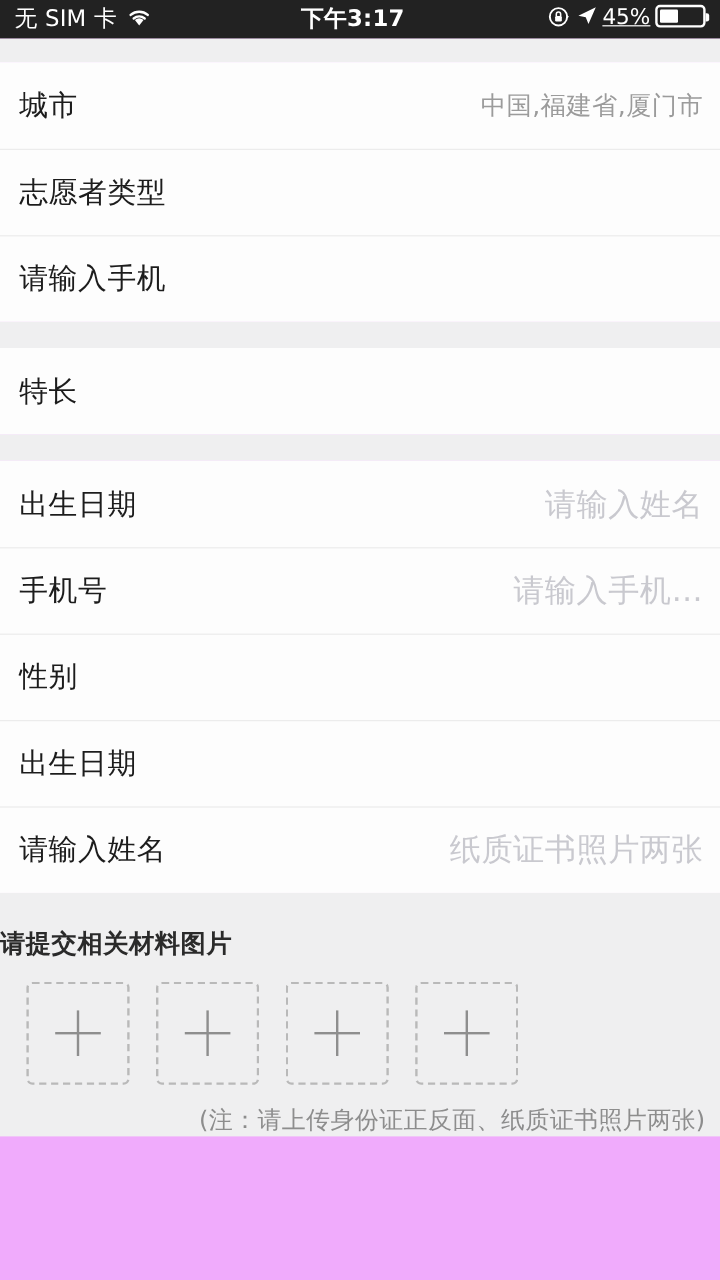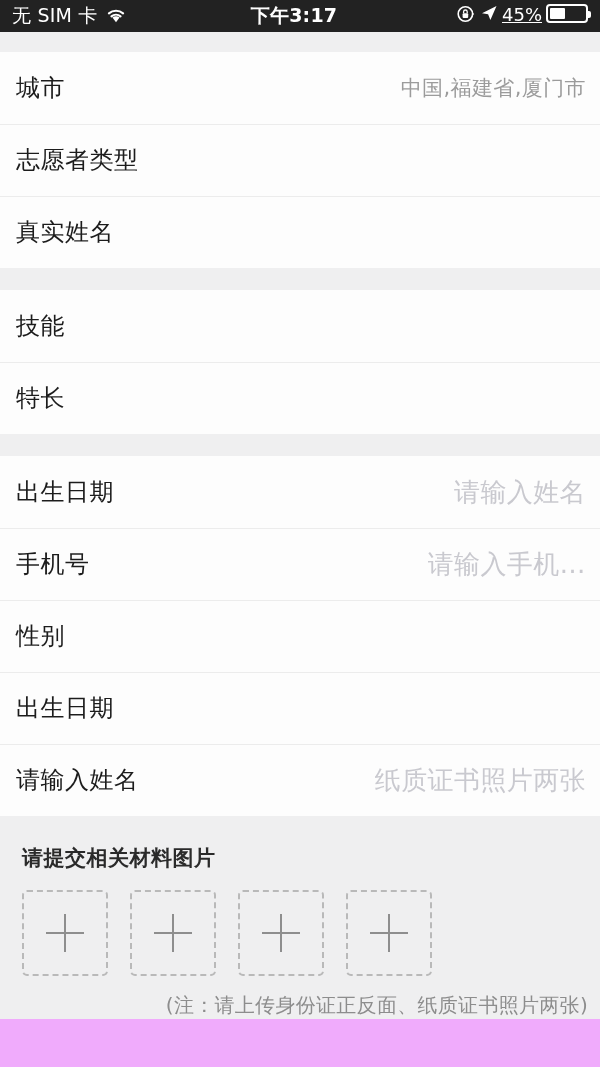"真实姓名" span.row-label { text: 真实姓名 -> 请输入手机 }
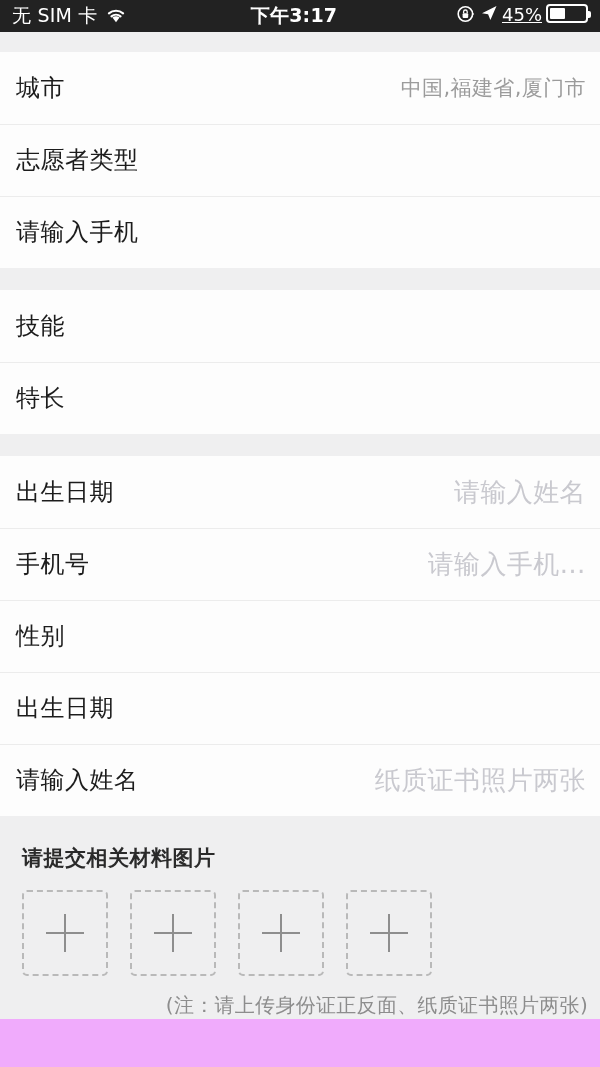"技能" div.row { html: <div> <span>技能</span> </div> -> none }
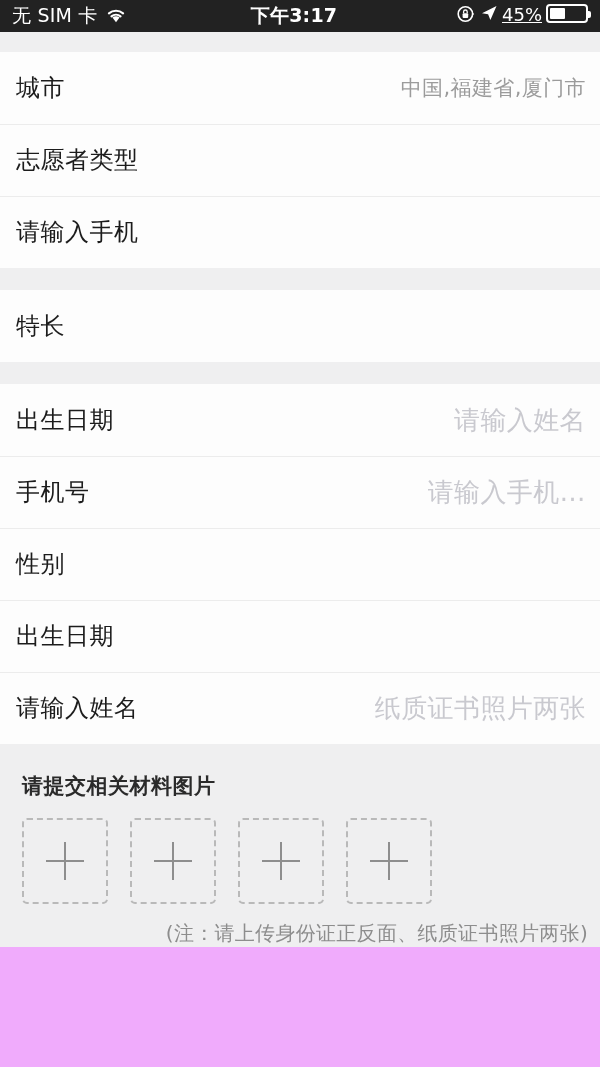"请提交相关材料图片" .upload-title { padding-left: 22px -> none }
